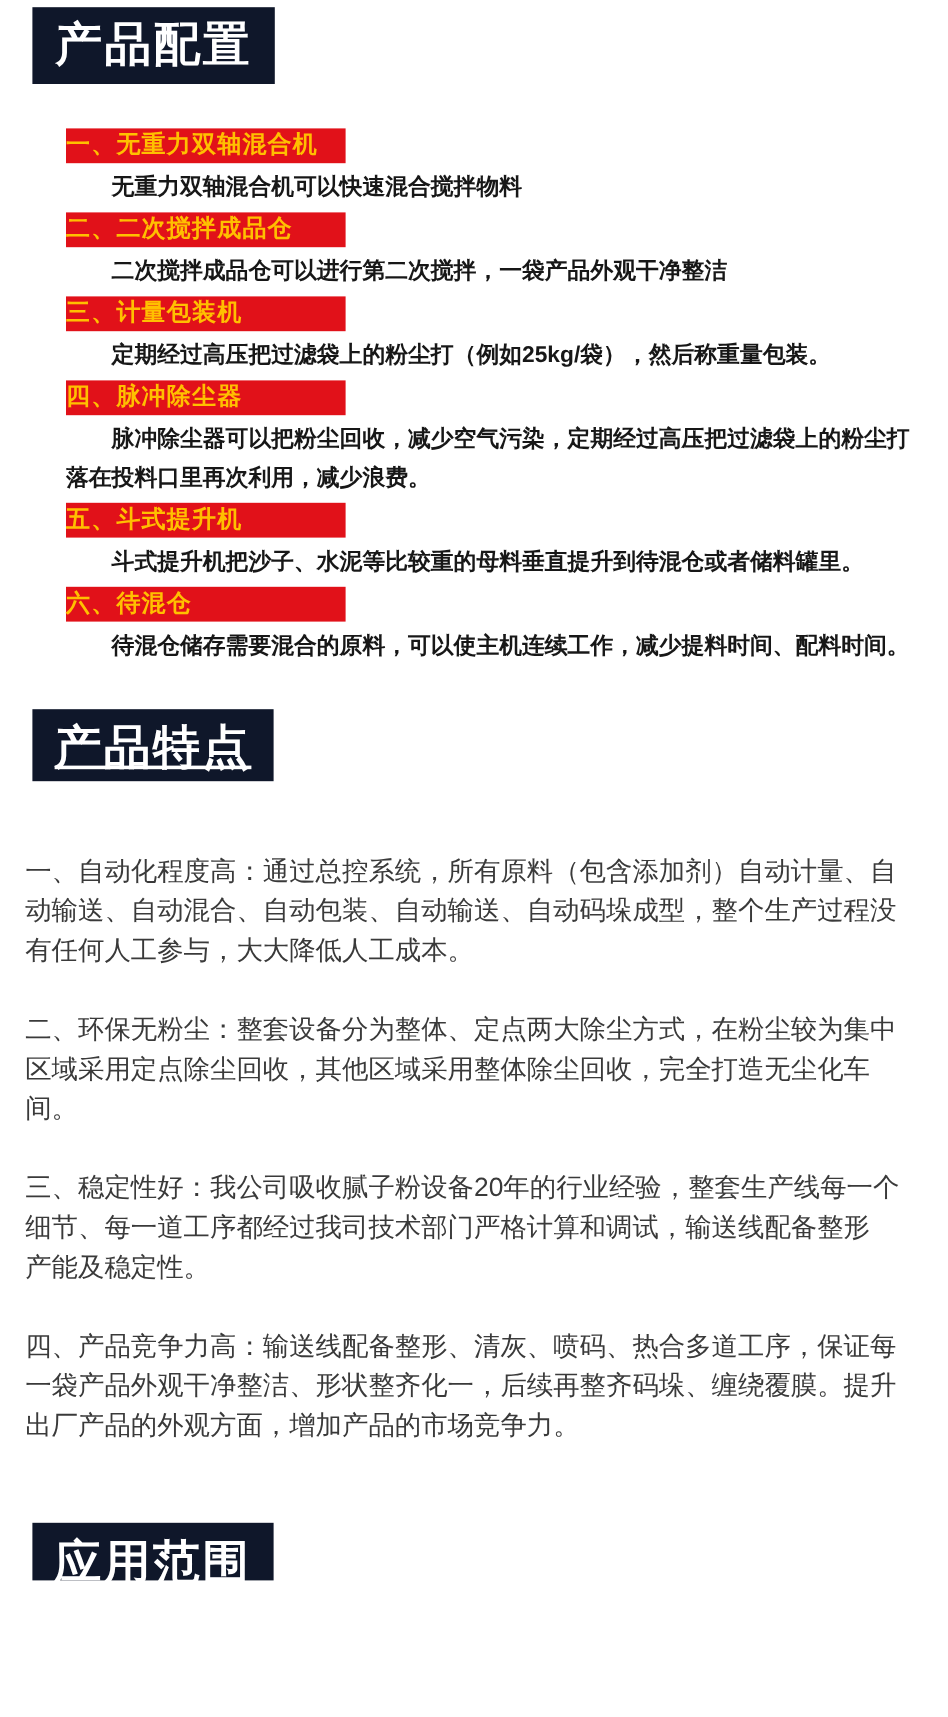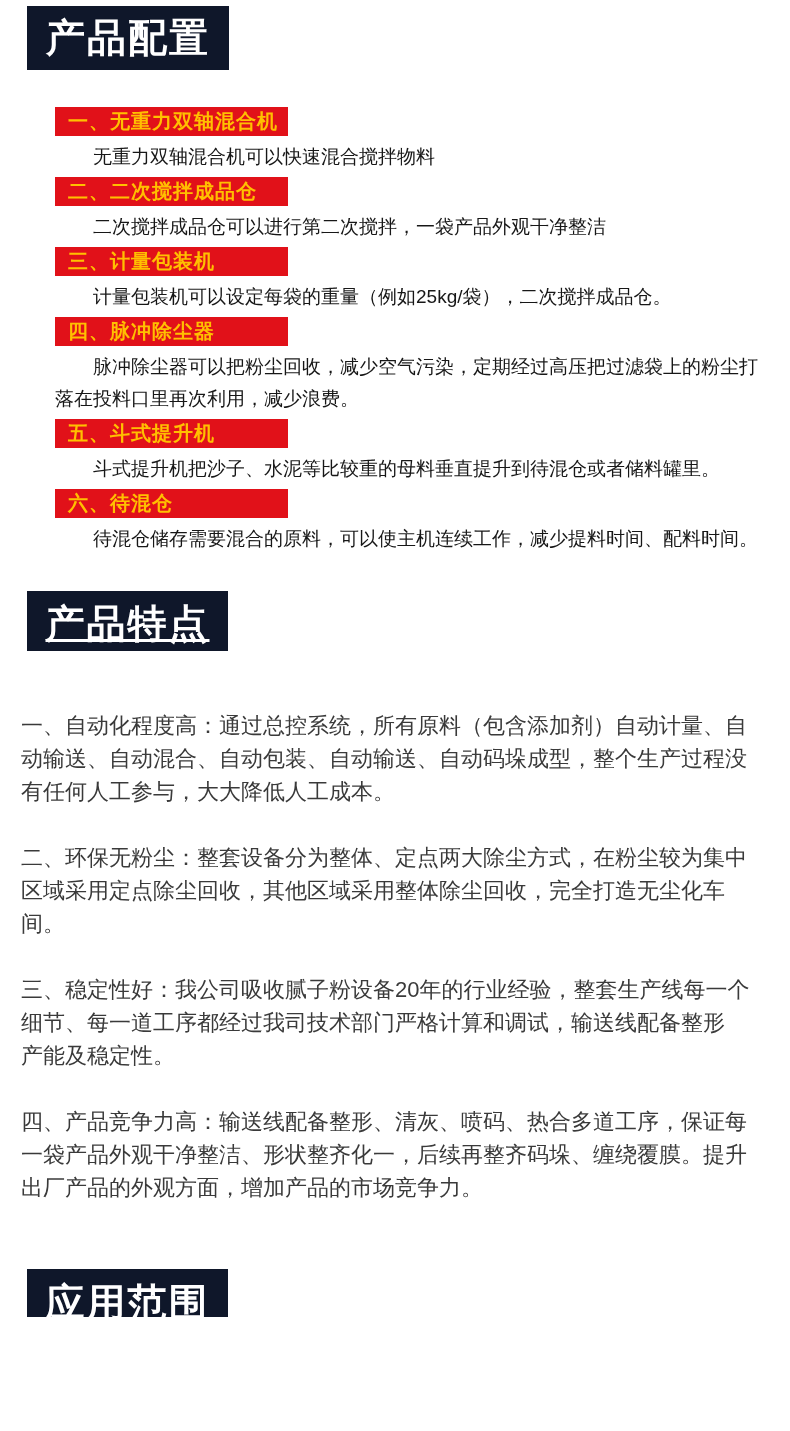"一、无重力双轴混合机" .item-banner { padding-left: 13px -> none }
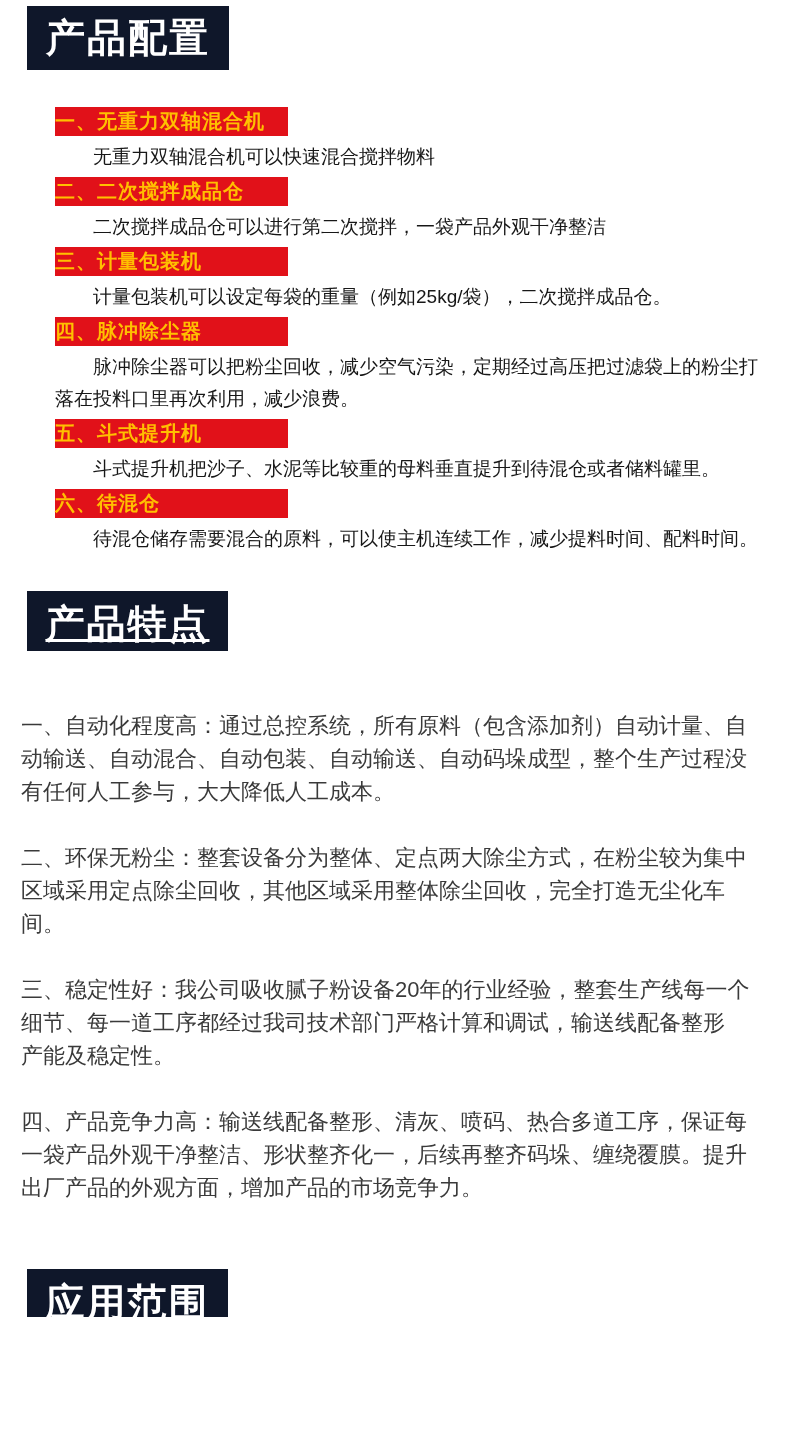"无重力双轴混合机可以快速混合搅拌物料" .item-desc { font-weight: normal -> bold }
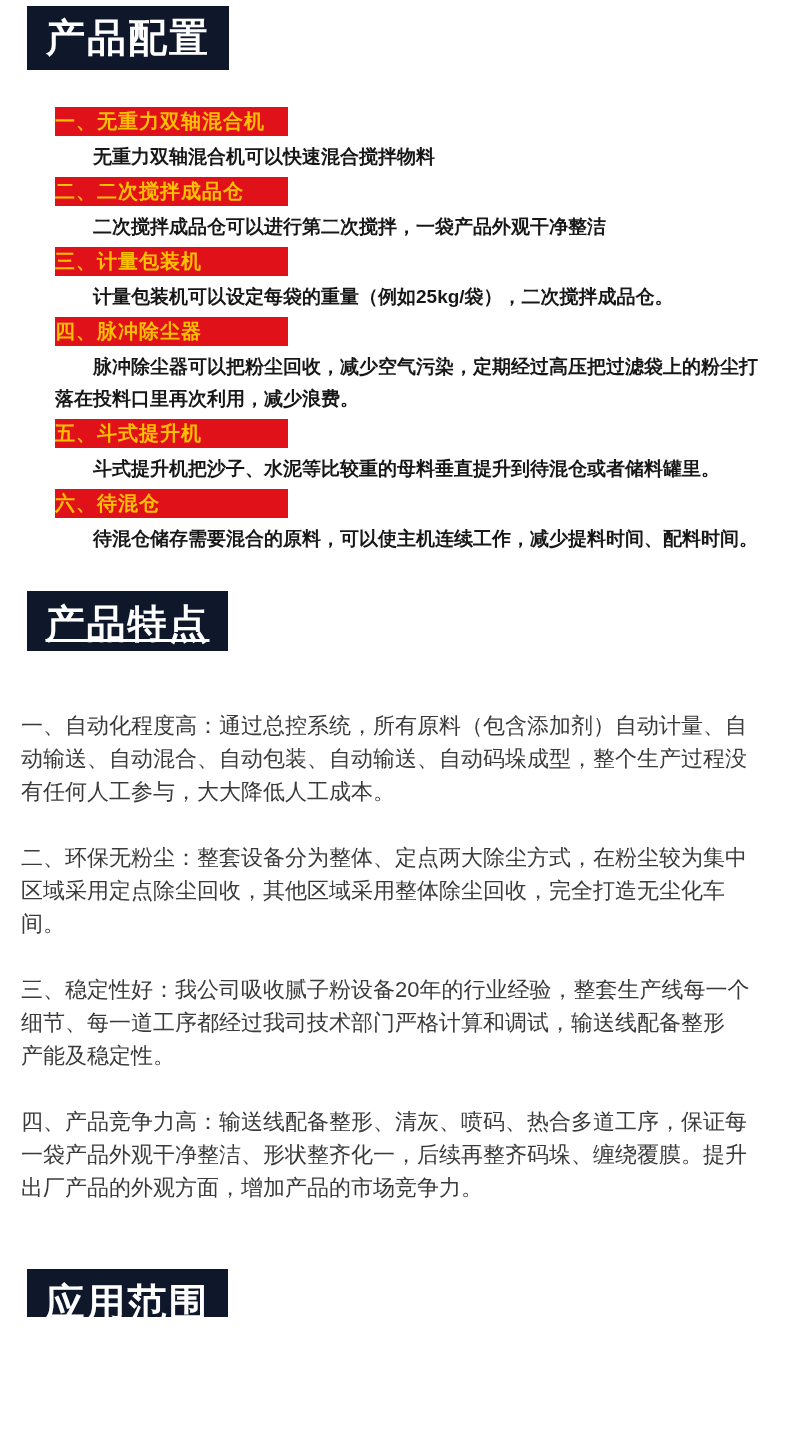"计量包装机可以设定每袋的重量（例如25kg/袋），二次搅拌成品仓。" div.item-desc { text: 计量包装机可以设定每袋的重量（例如25kg/袋），二次搅拌成品仓 -> 定期经过高压把过滤袋上的粉尘打（例如25kg/袋），然后称重量包装 }
